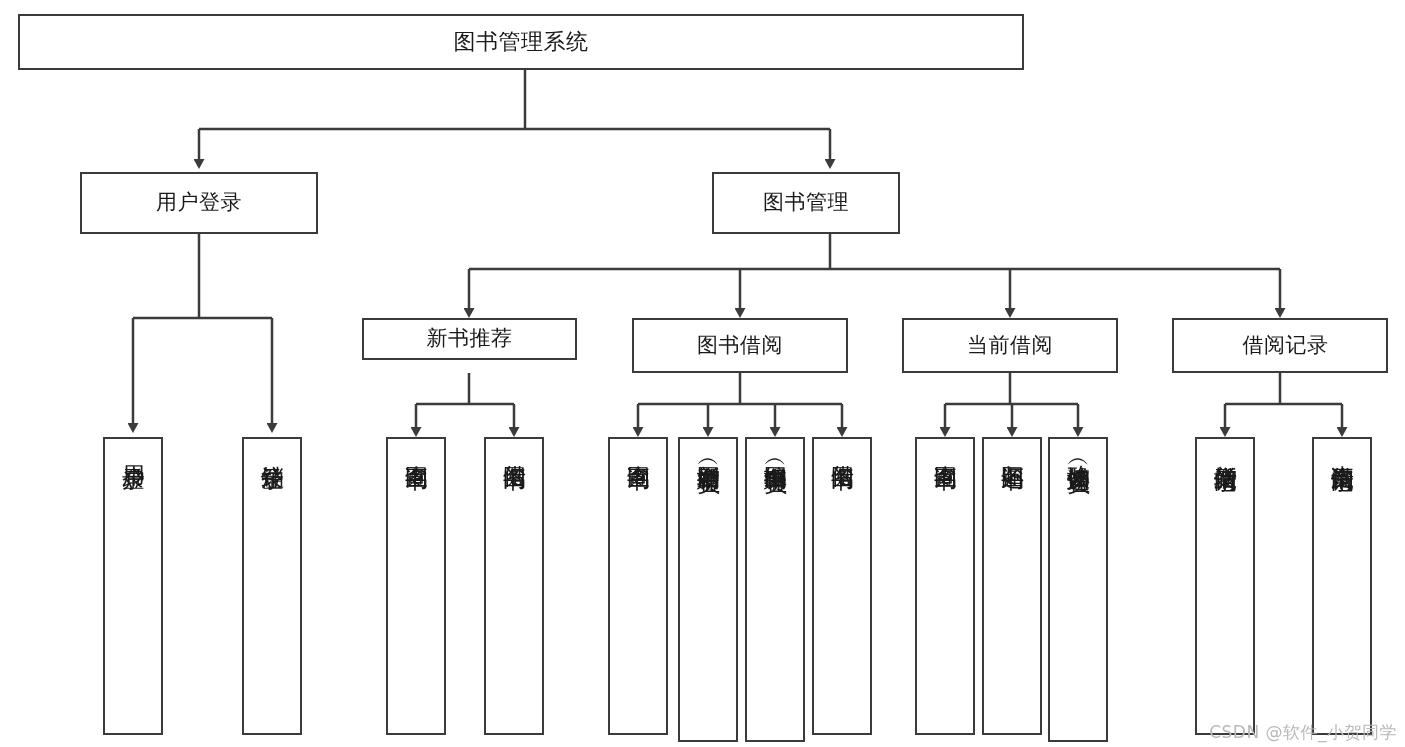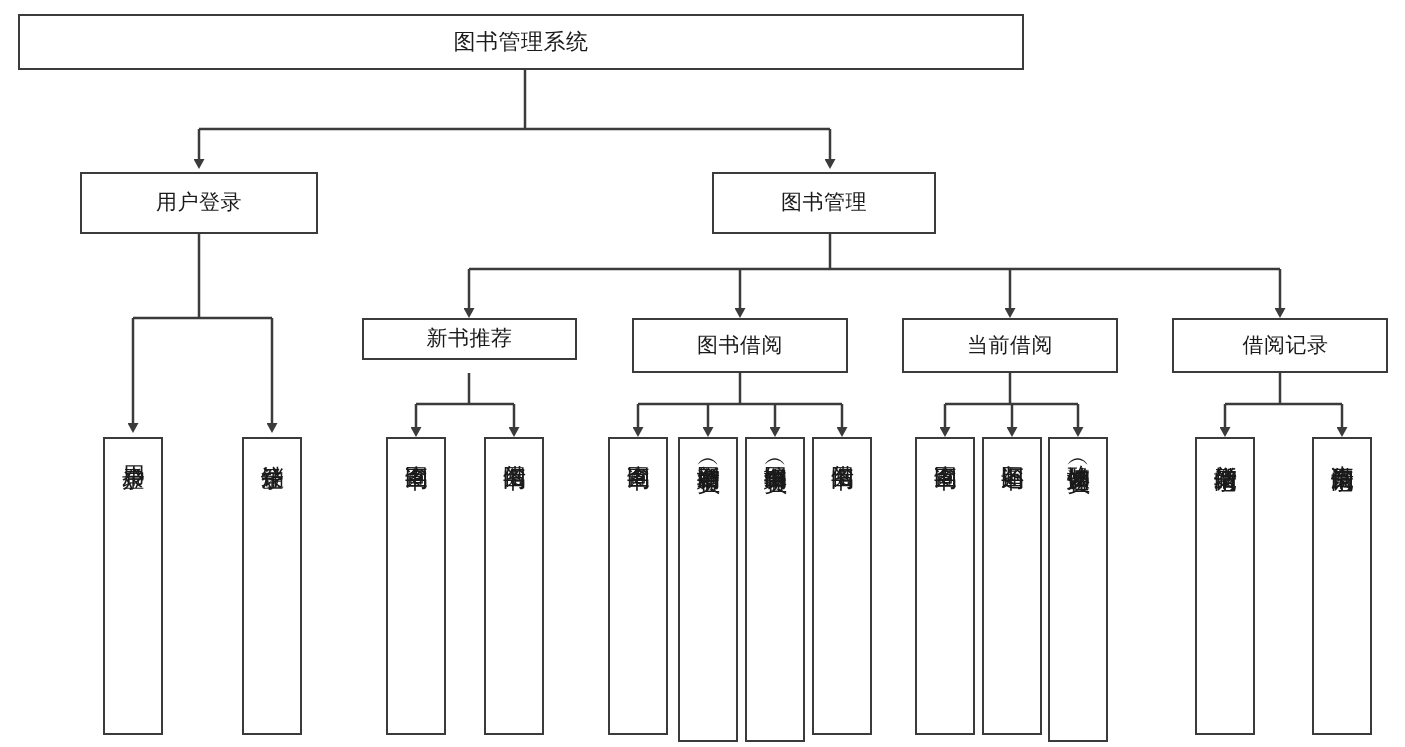"图书管理" div.node { width: 224px -> 188px }
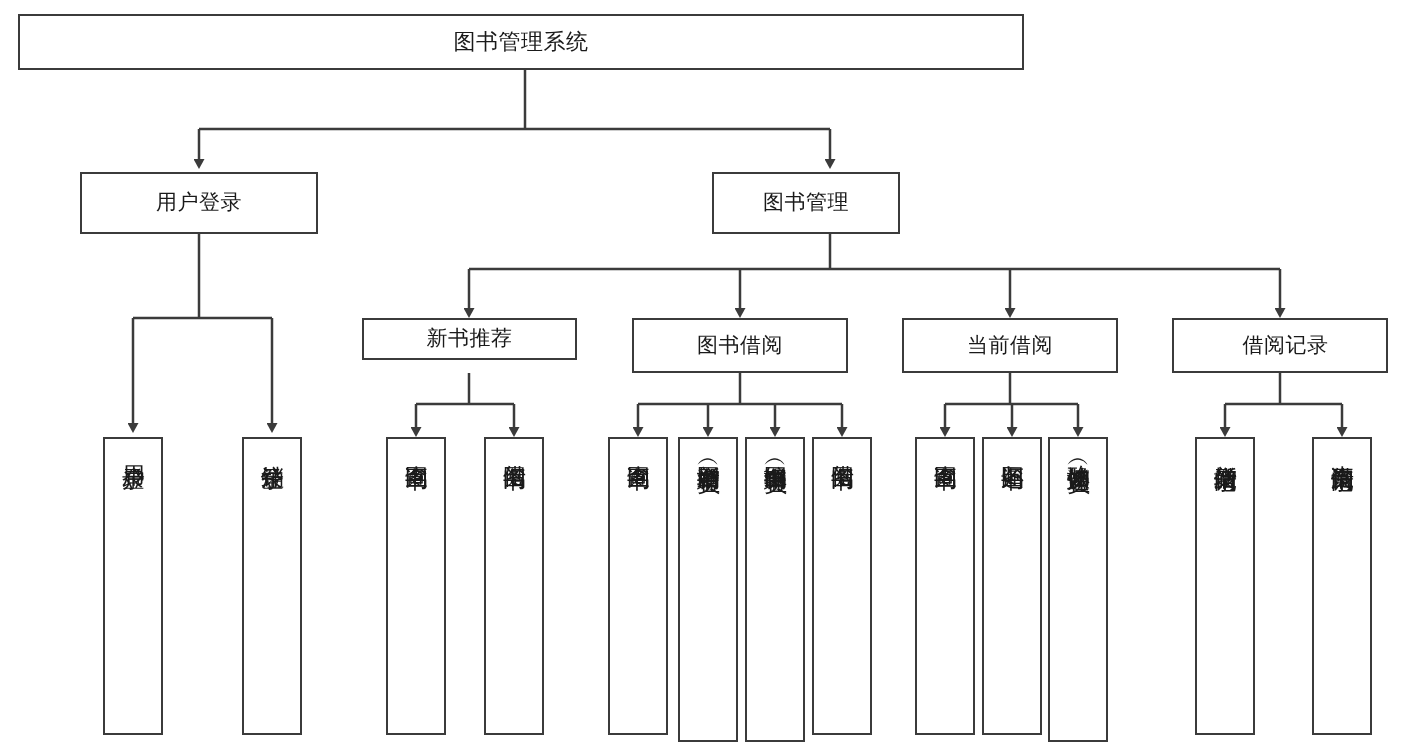"CSDN @软件_小贺同学" div.watermark { html: none -> <div>CSDN @软件_小贺同学</div> }
